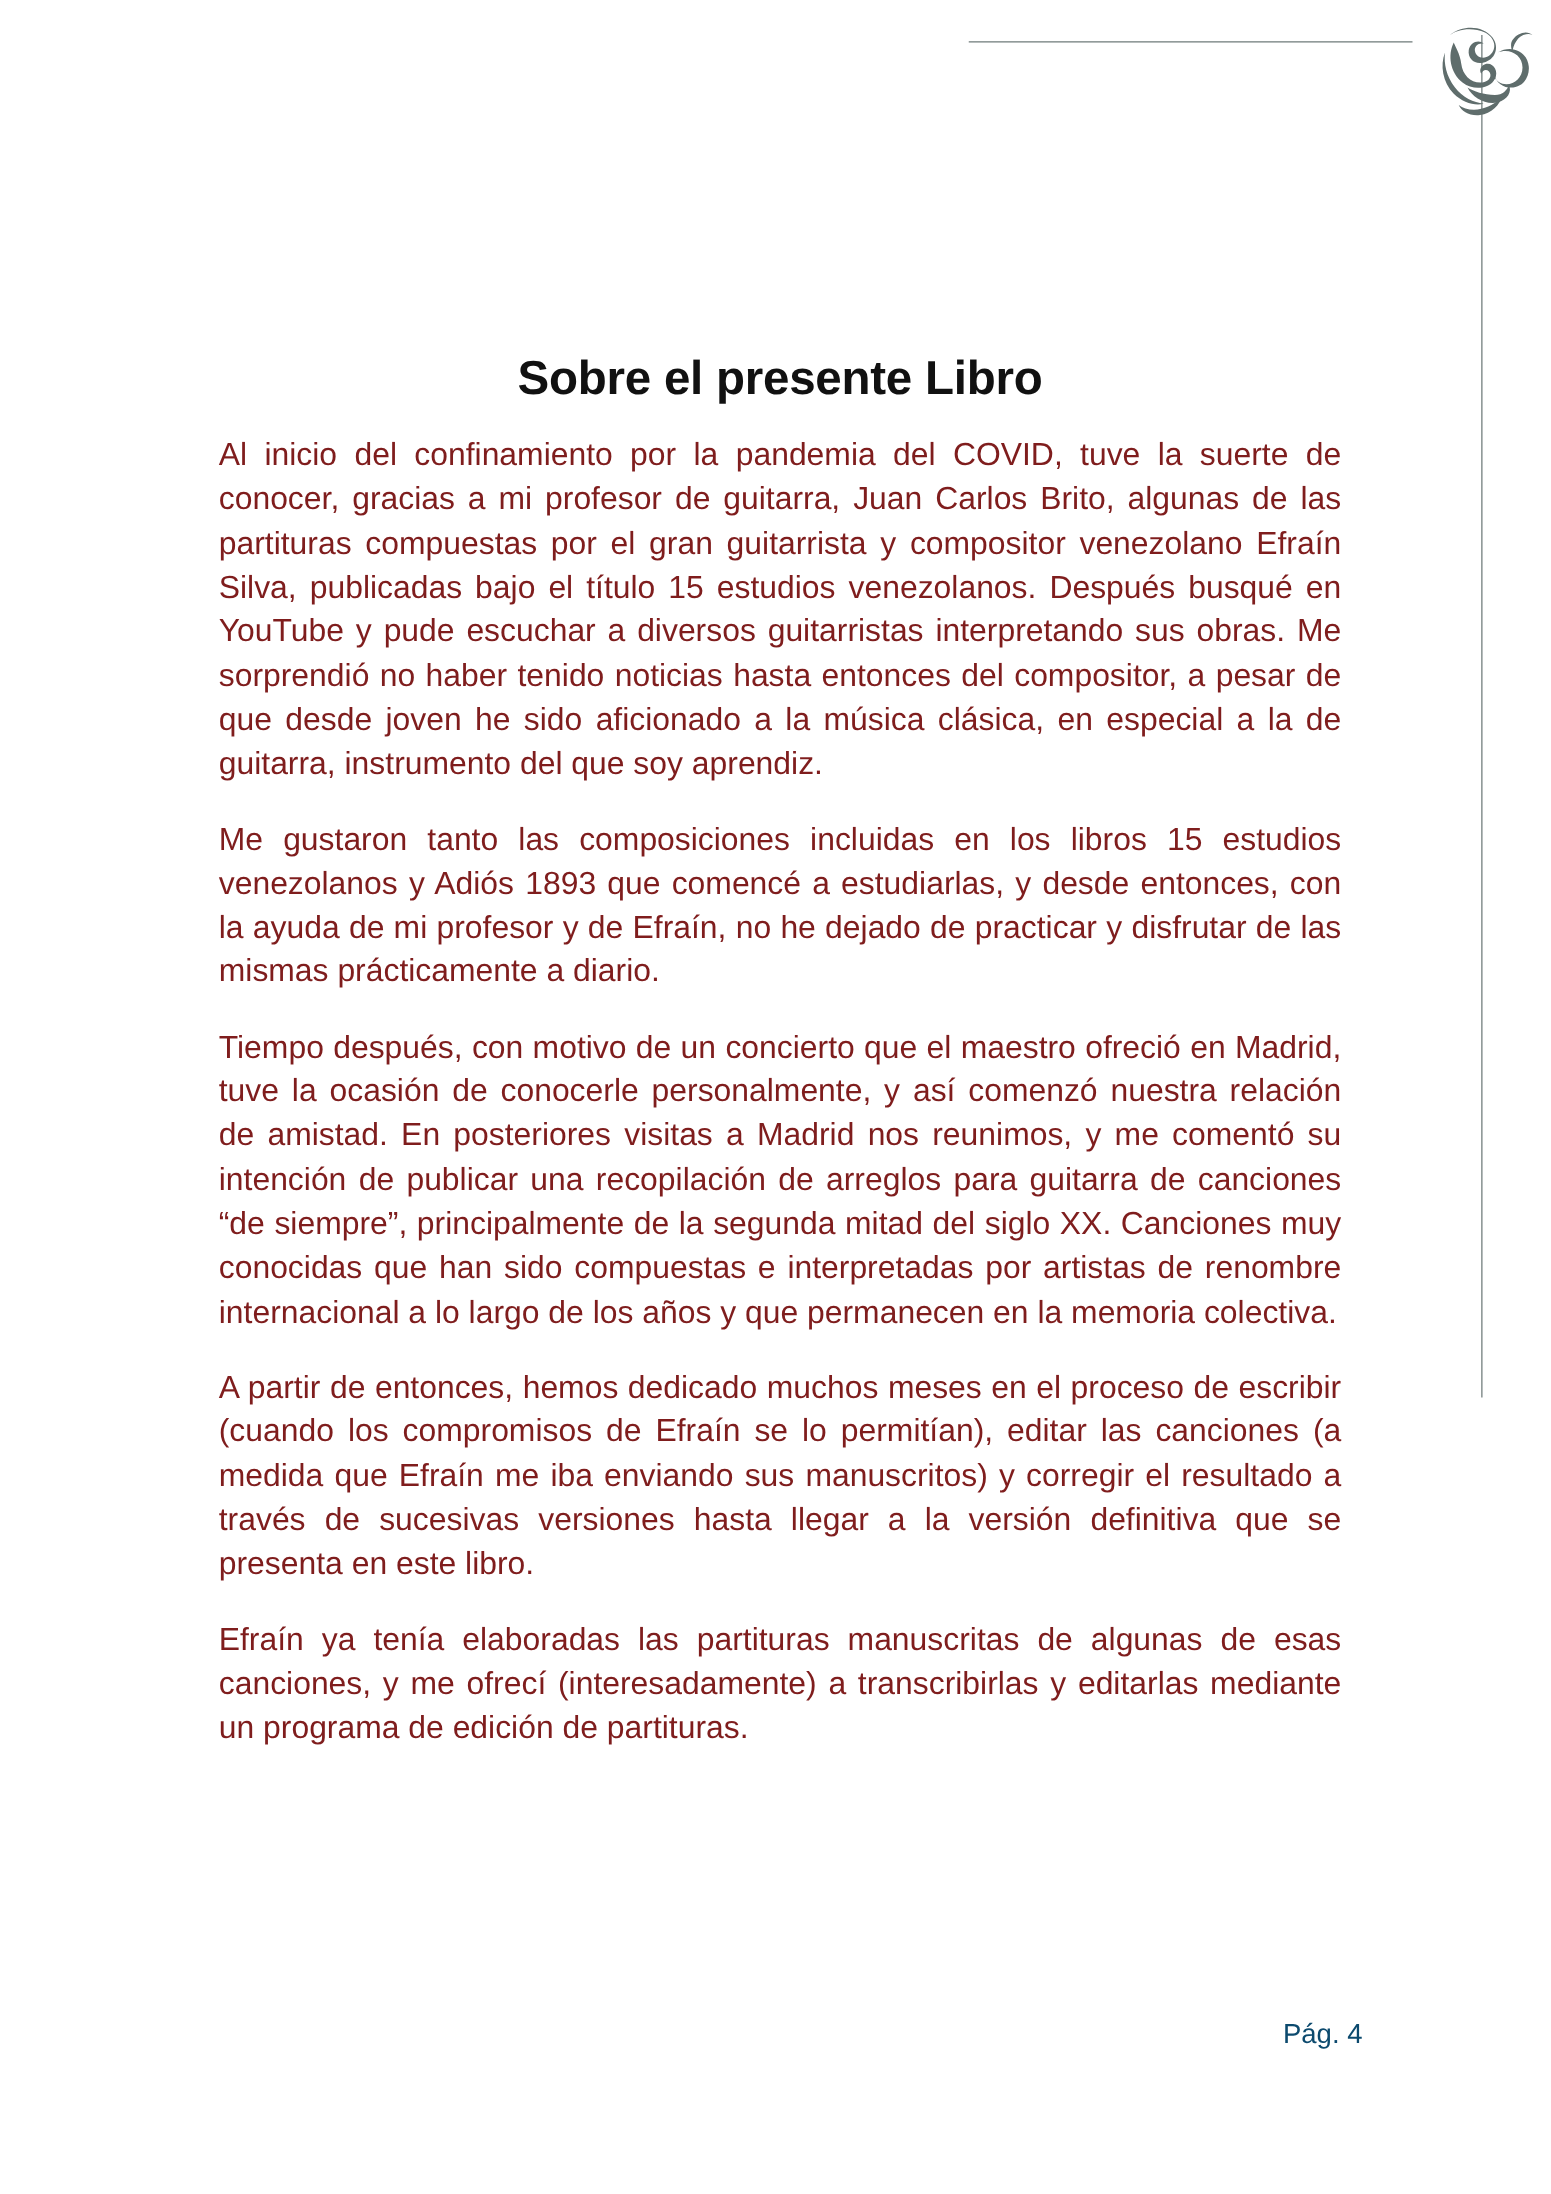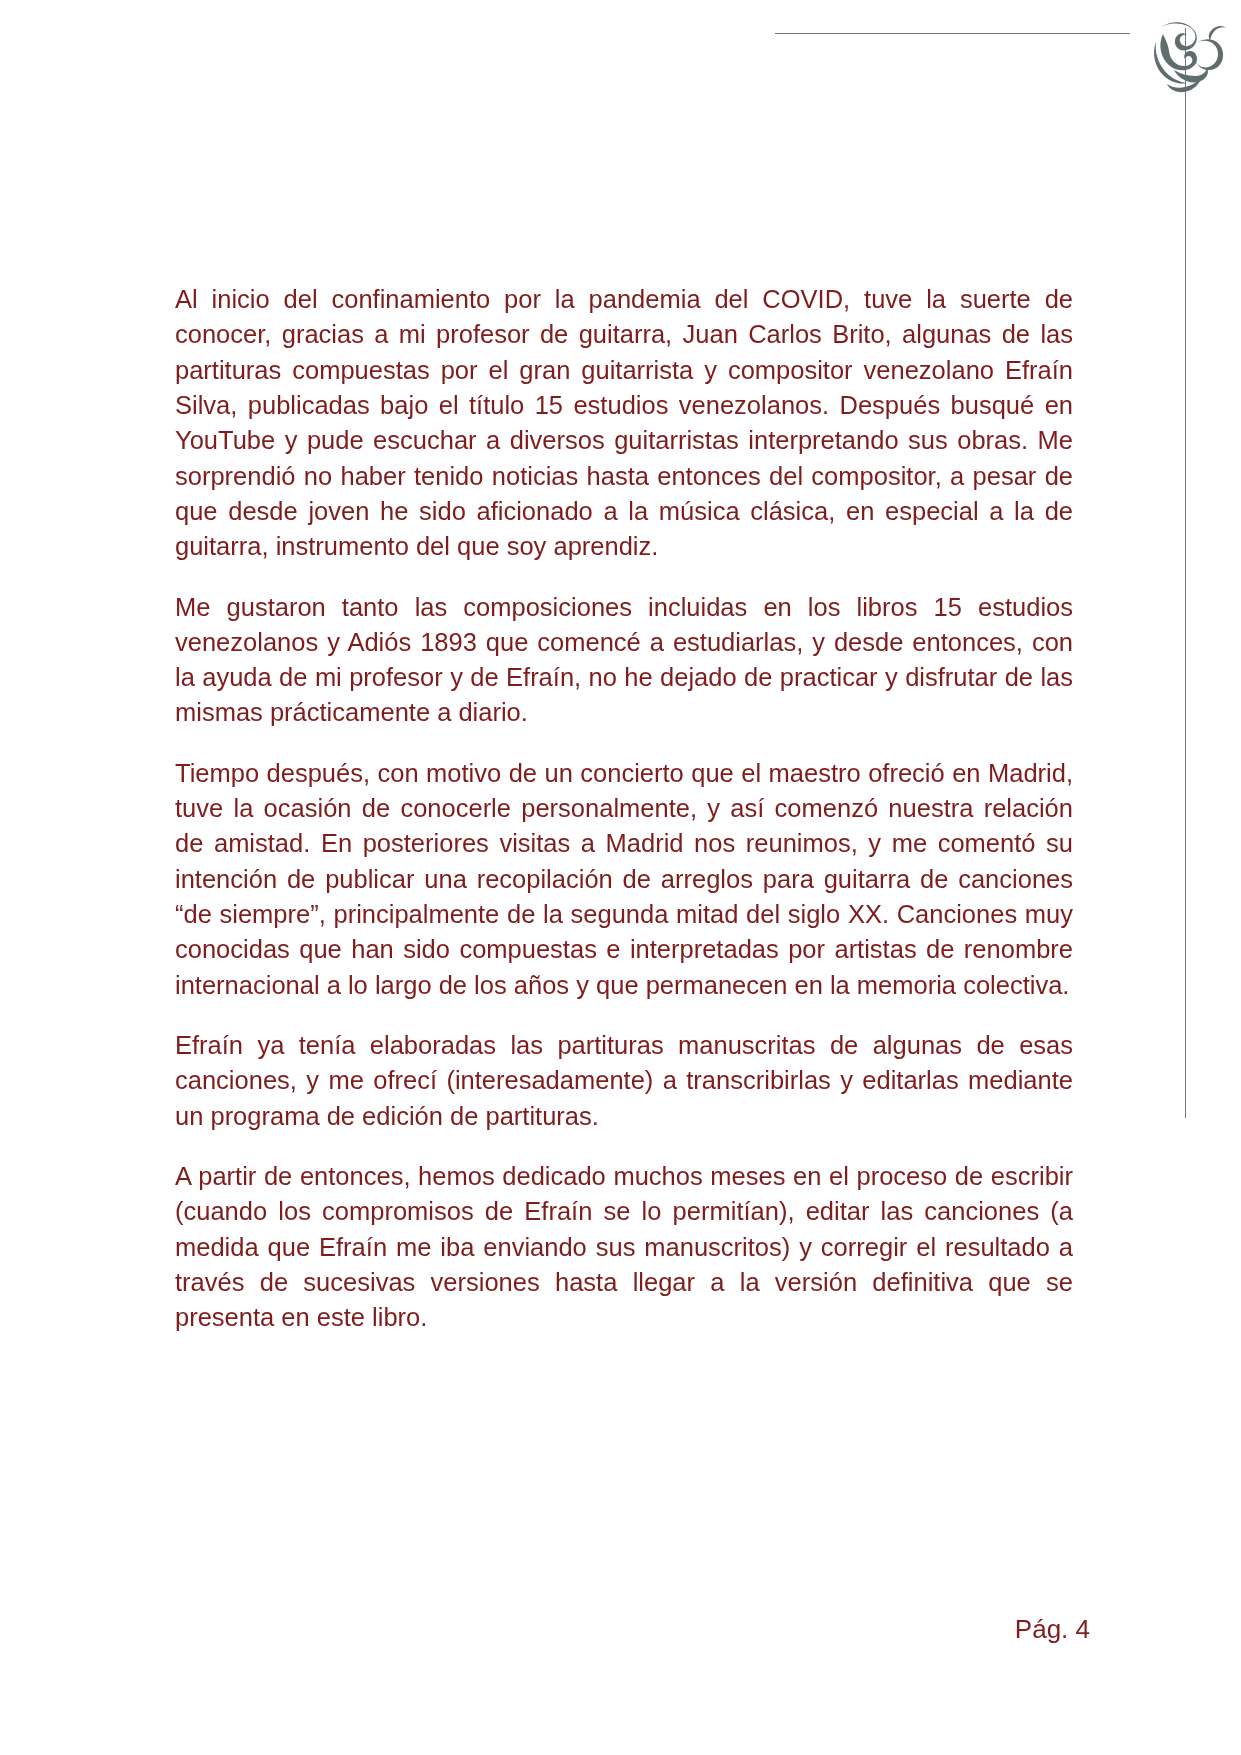"Sobre el presente Libro" h1.doc-title { html: none -> <h1>Sobre el presente Libro</h1> }
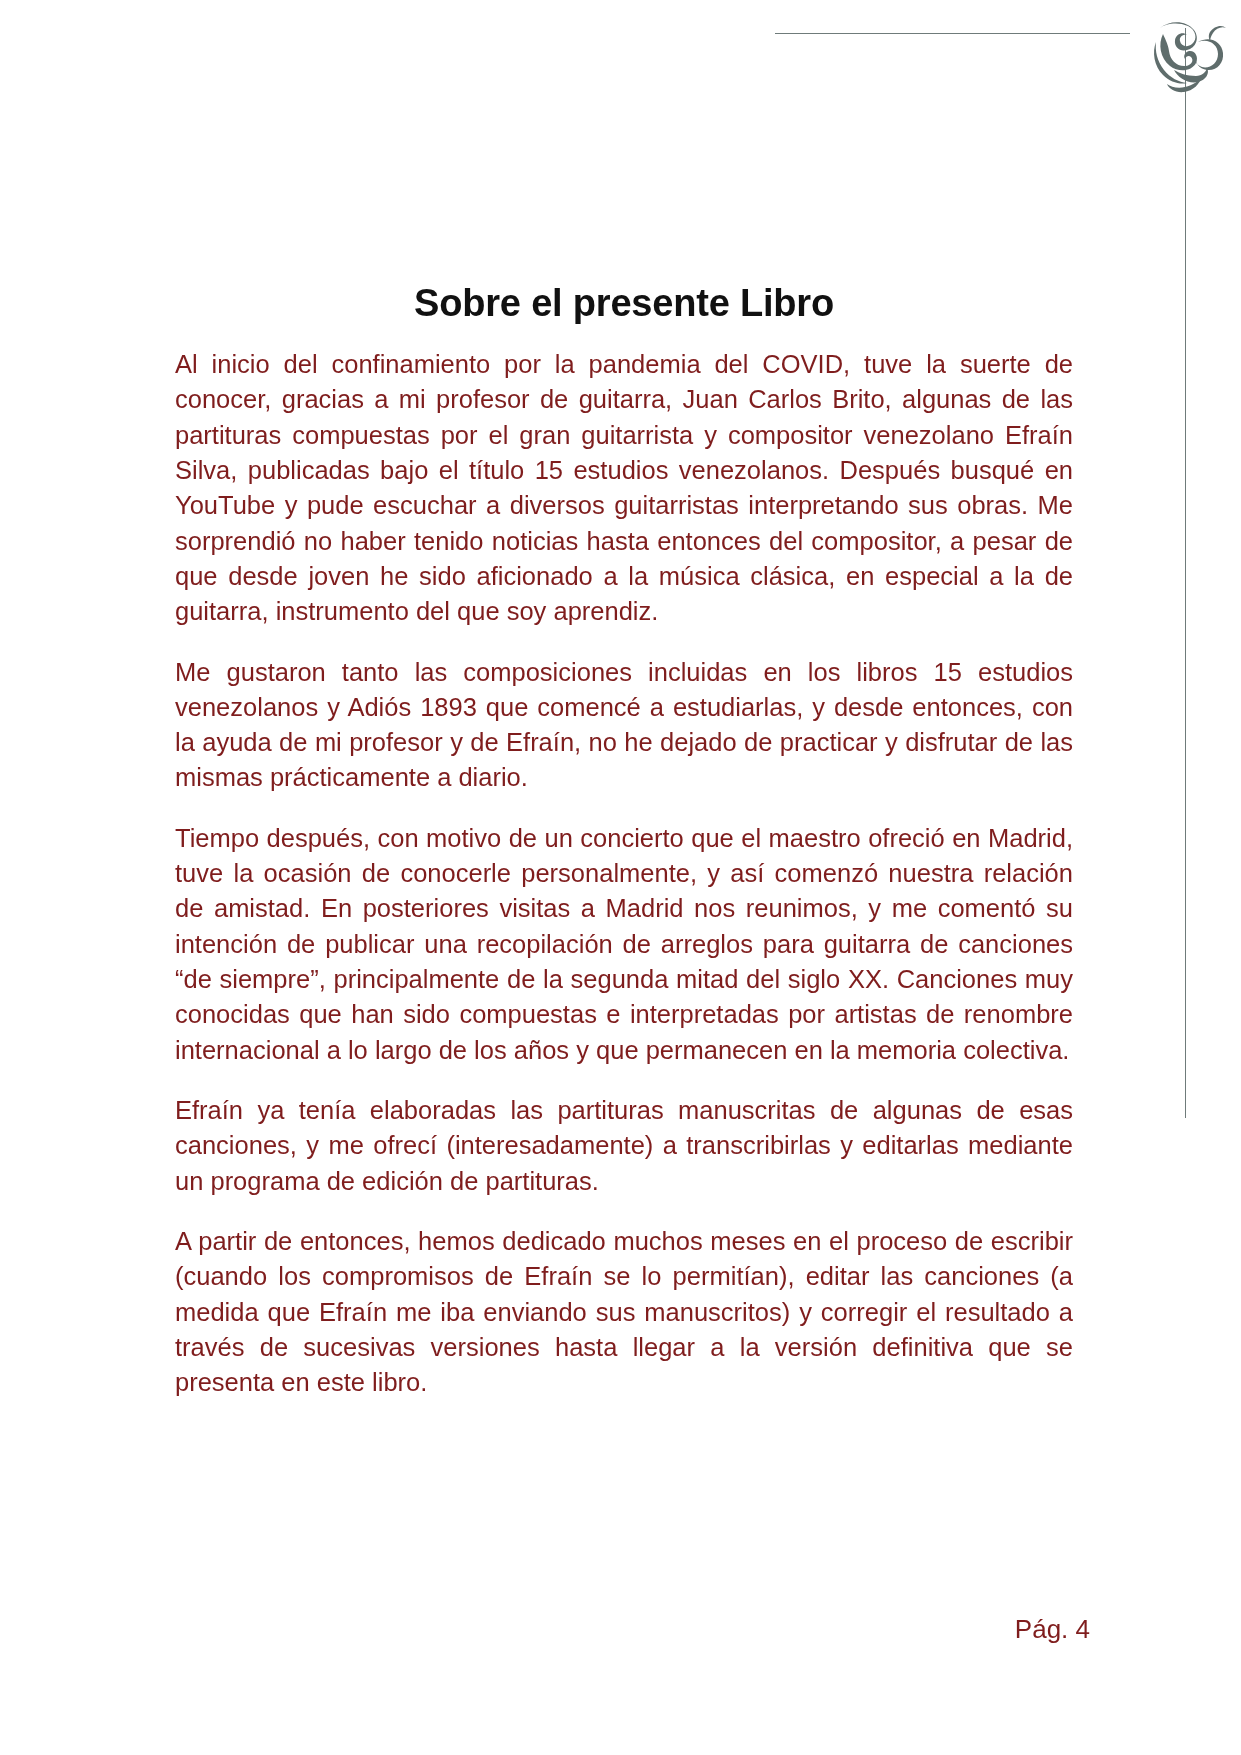"Efraín ya tenía elaboradas las" p.para { order: before "A partir de entonces, hemos" -> after "A partir de entonces, hemos" }
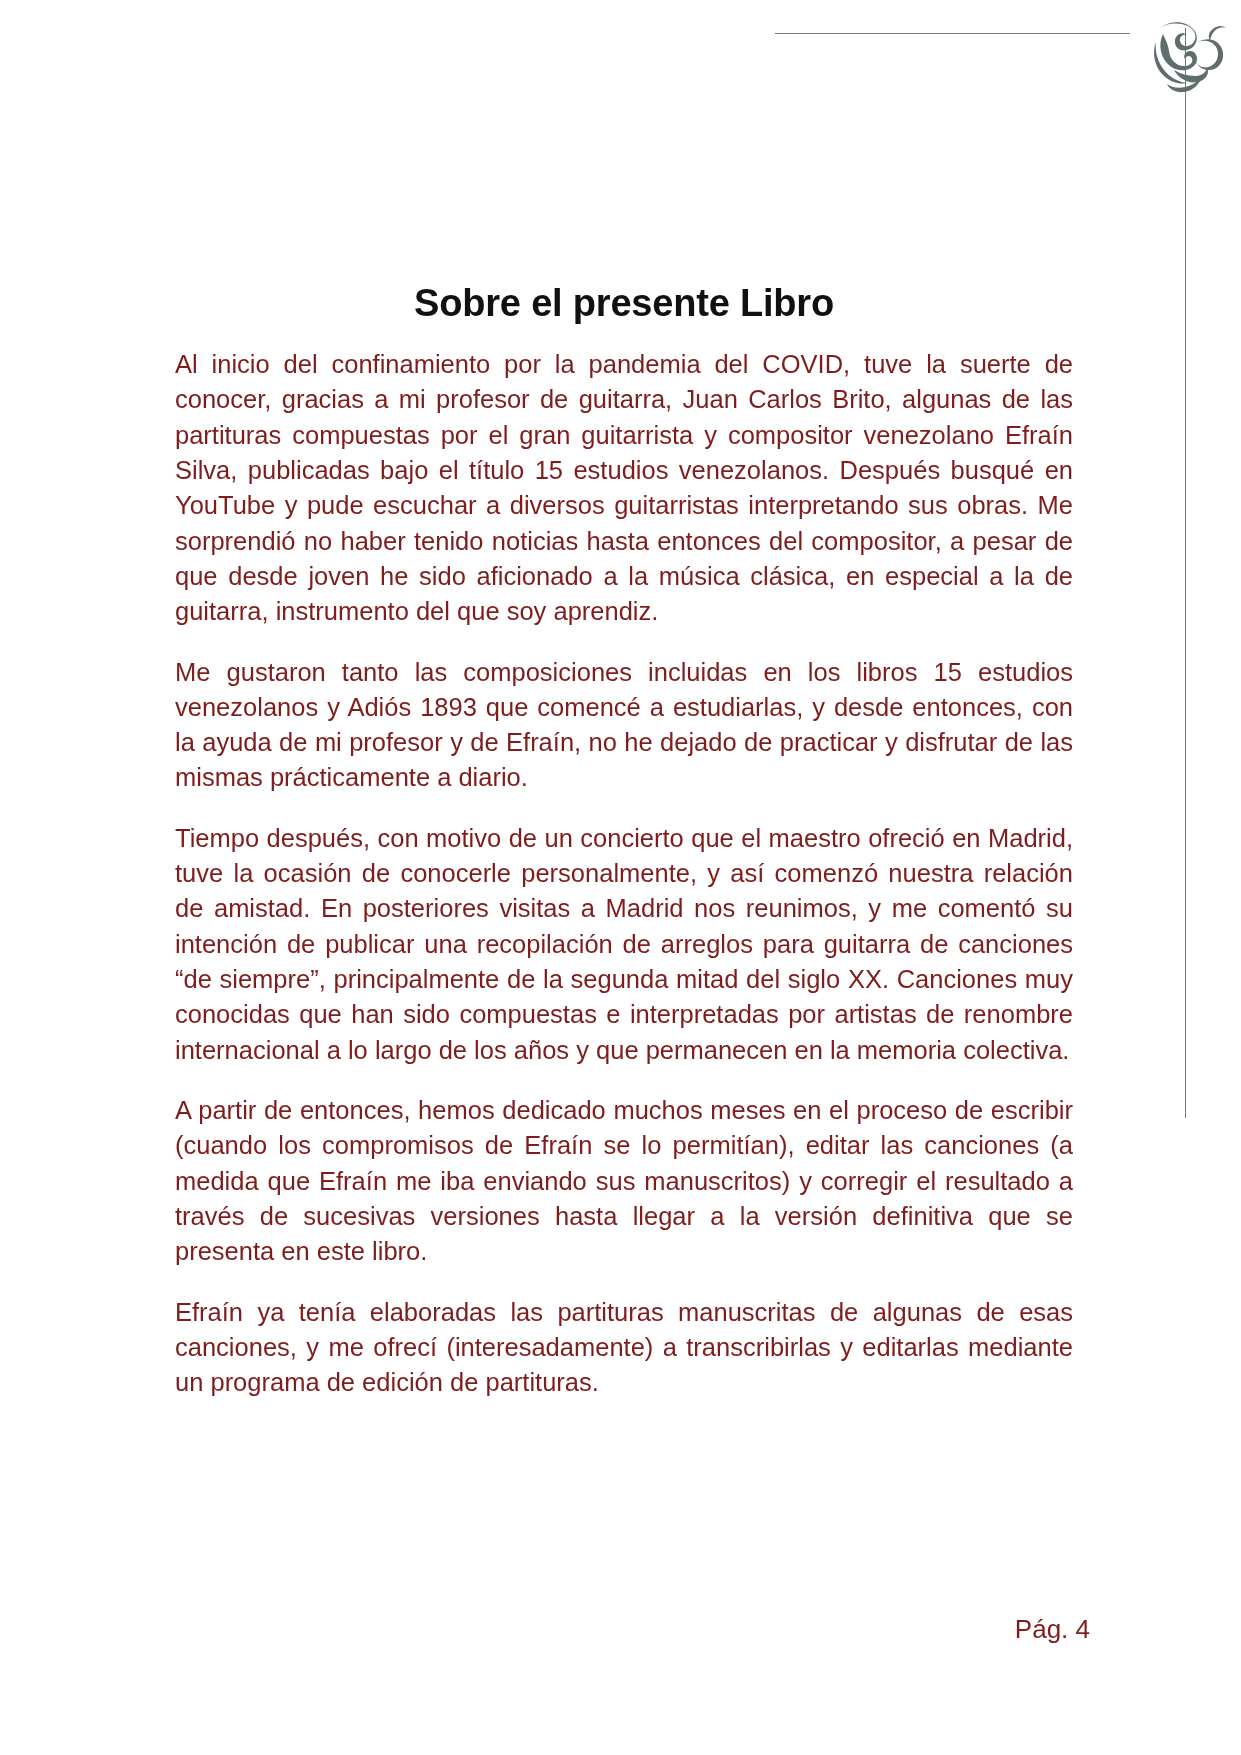"Pág. 4" .footer { color: #7f1d1d -> #0c4a6e; font-size: 26px -> 22px }
